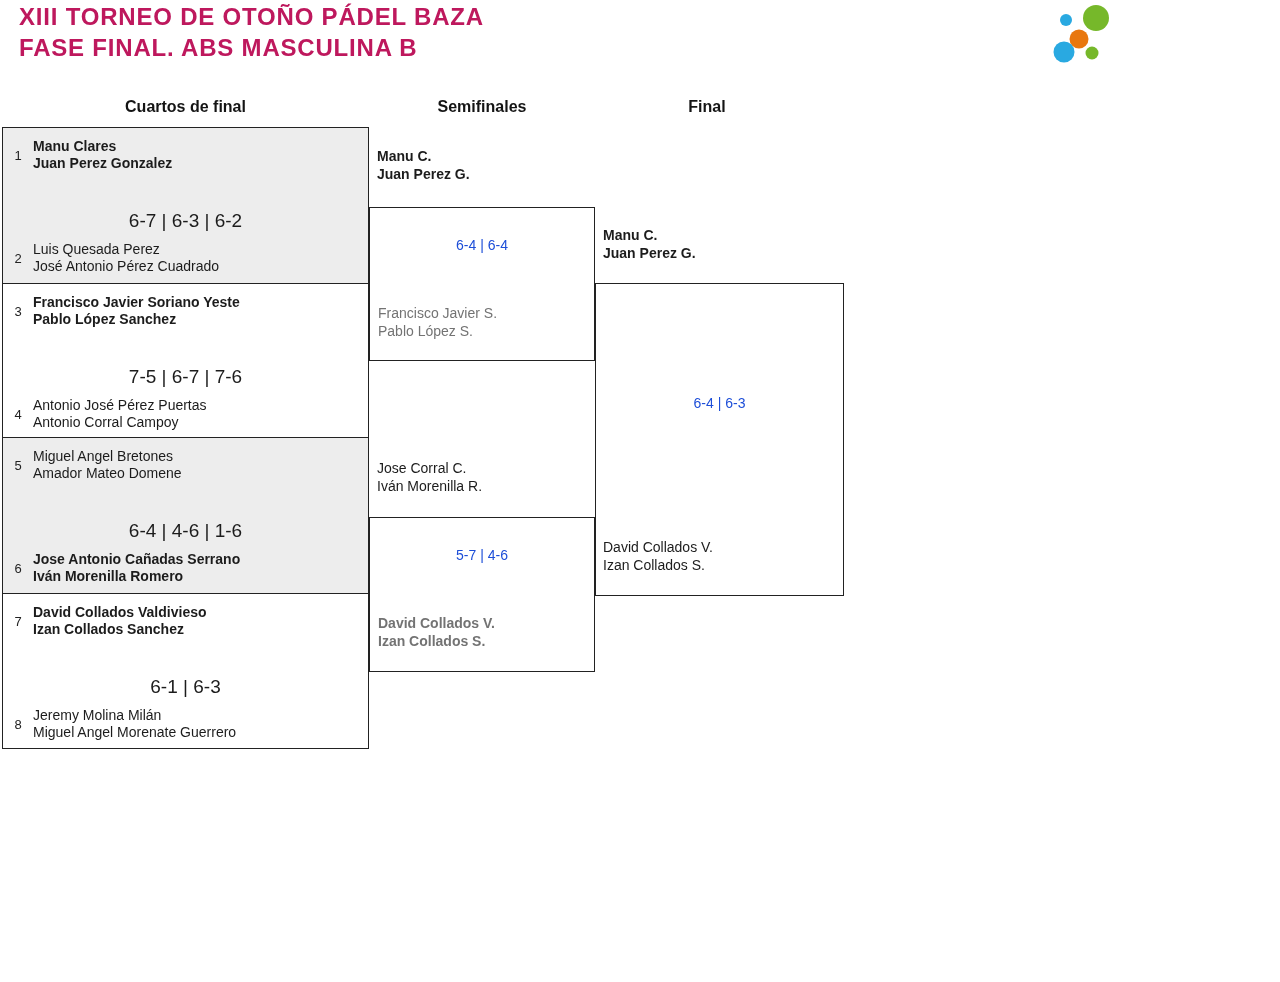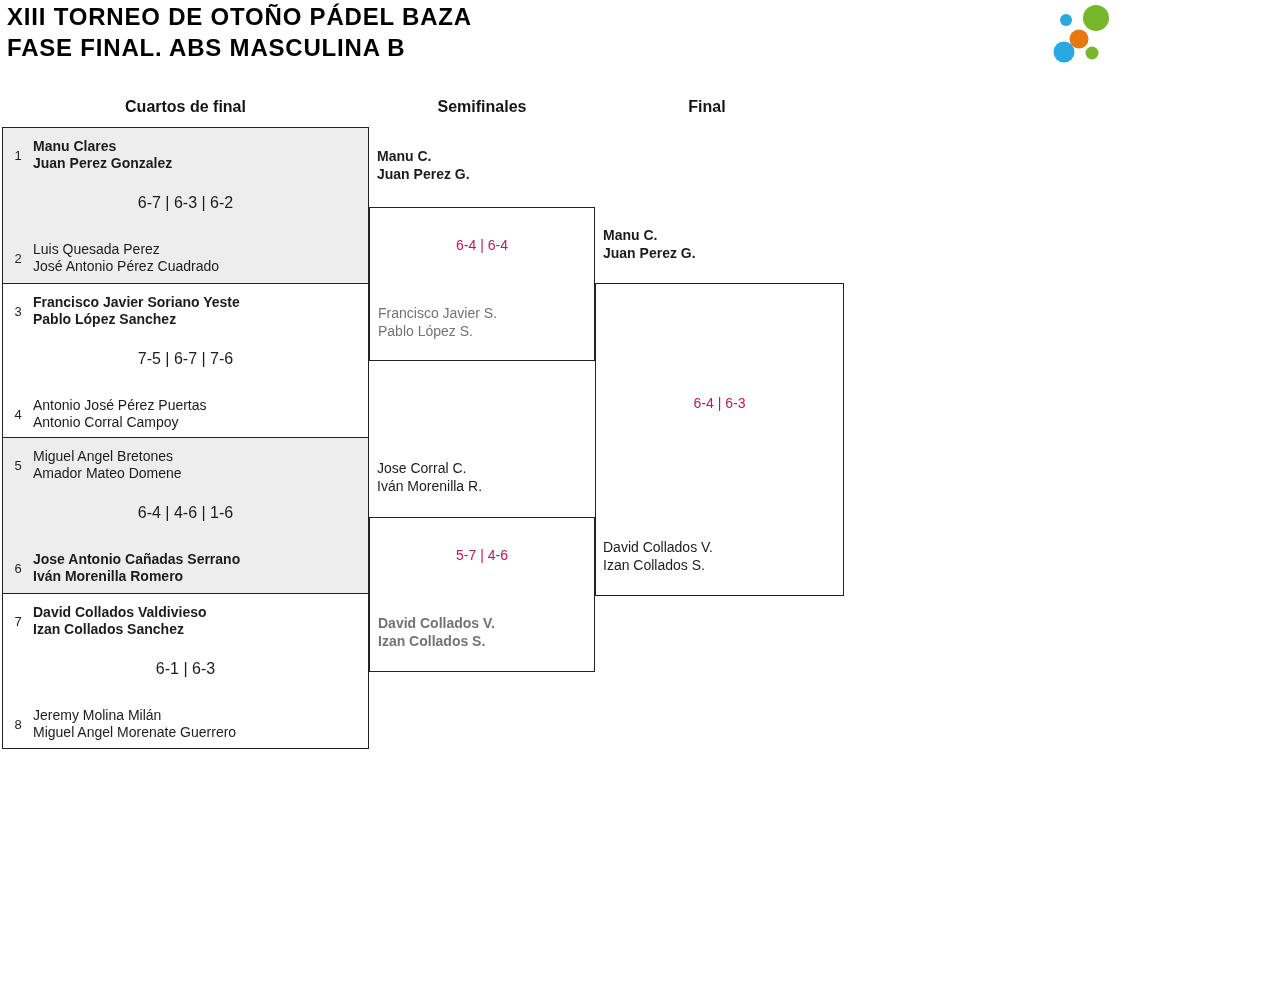"XIII TORNEO DE OTOÑO PÁDEL" .page-title { color: #000000 -> #be185d; left: 7px -> 19px }
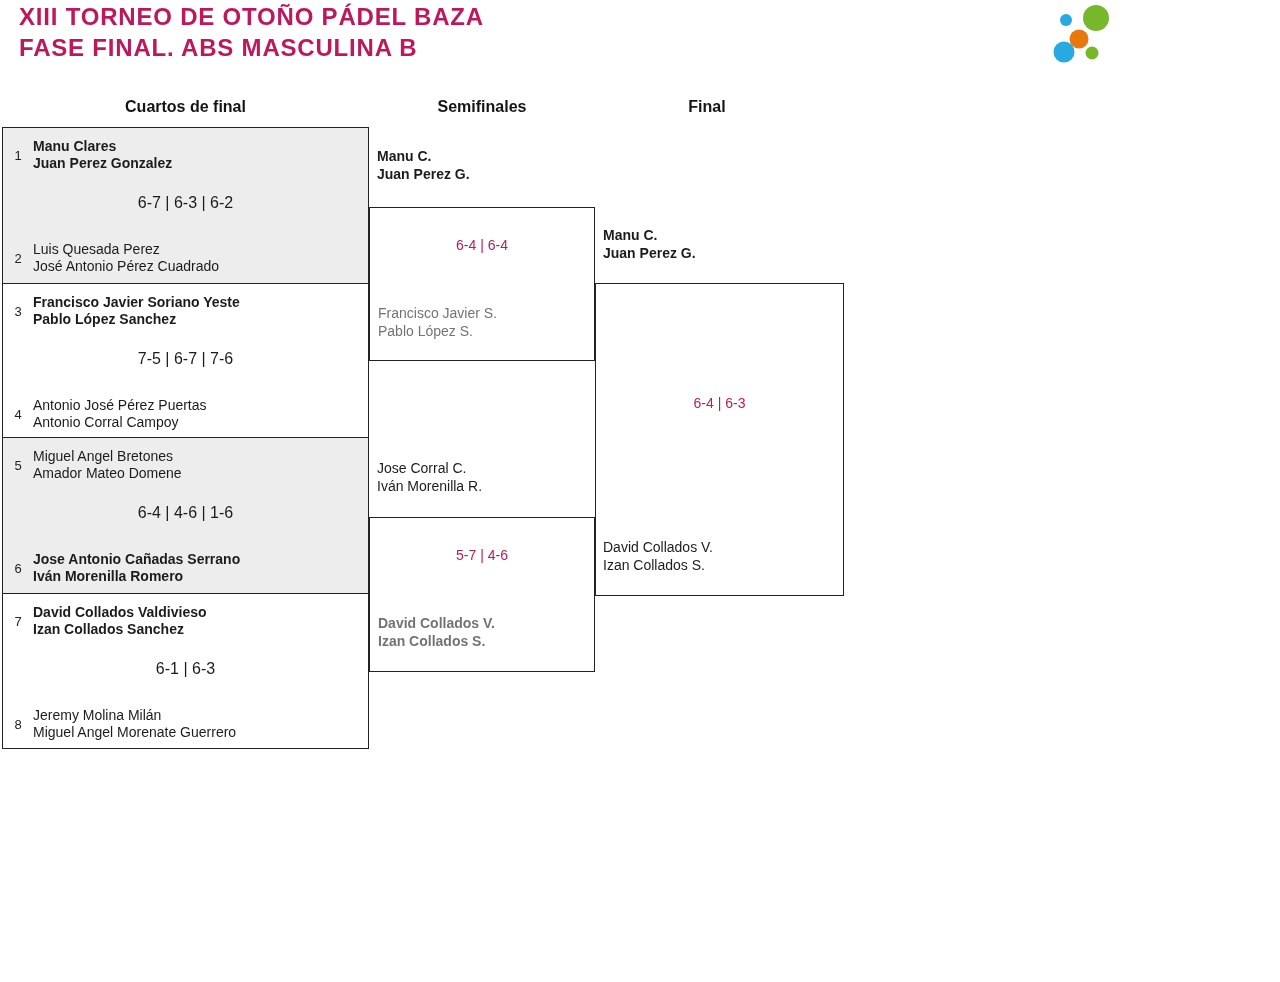"6-7 | 6-3 | 6-2" .qf-score { font-size: 16px -> 19px; top: 66px -> 82px }
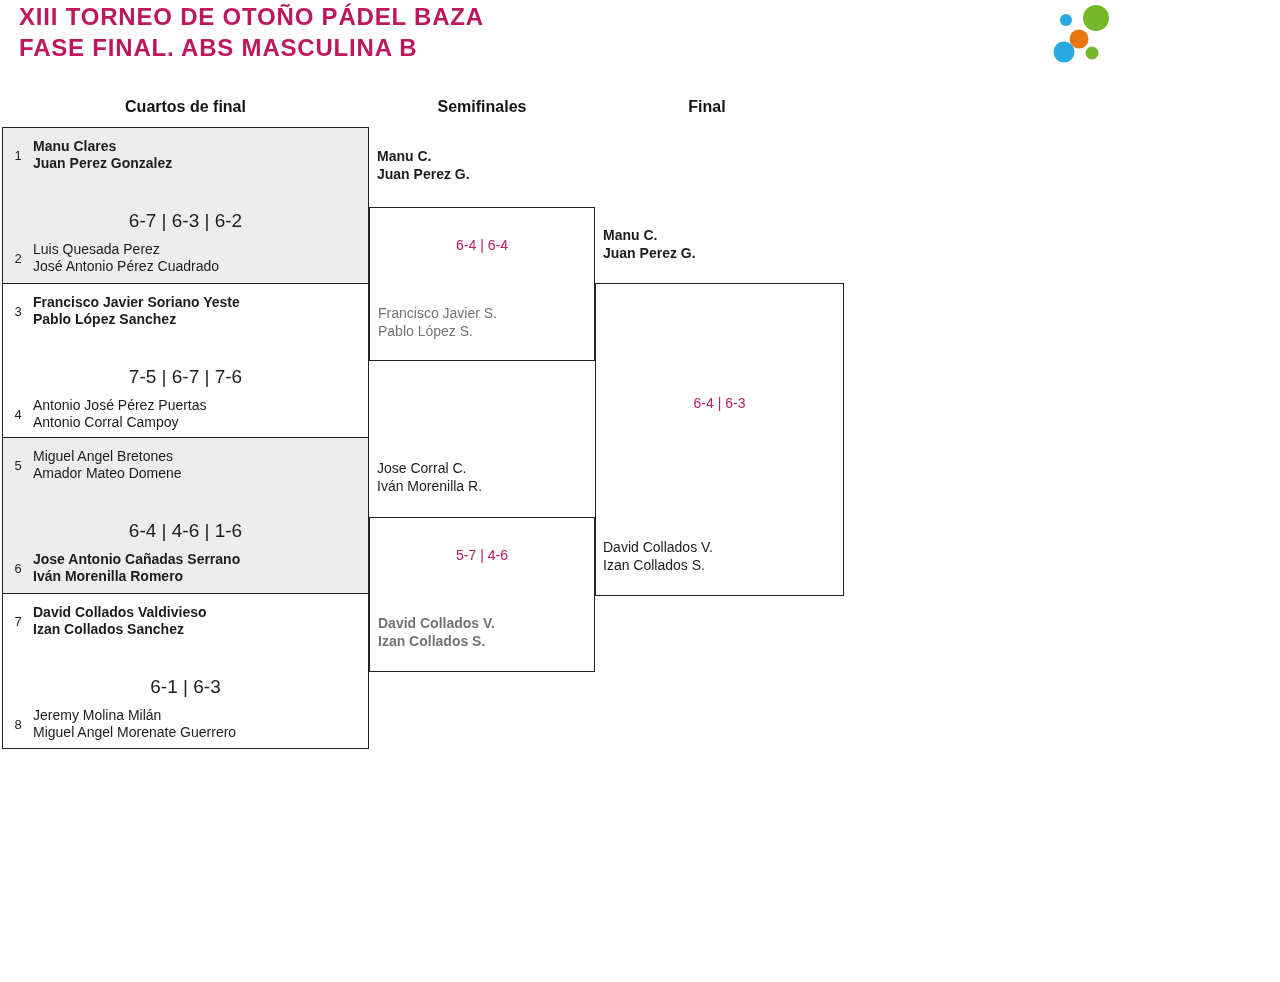"6-4 | 6-4" .box-score { color: #be185d -> #1d4ed8 }
